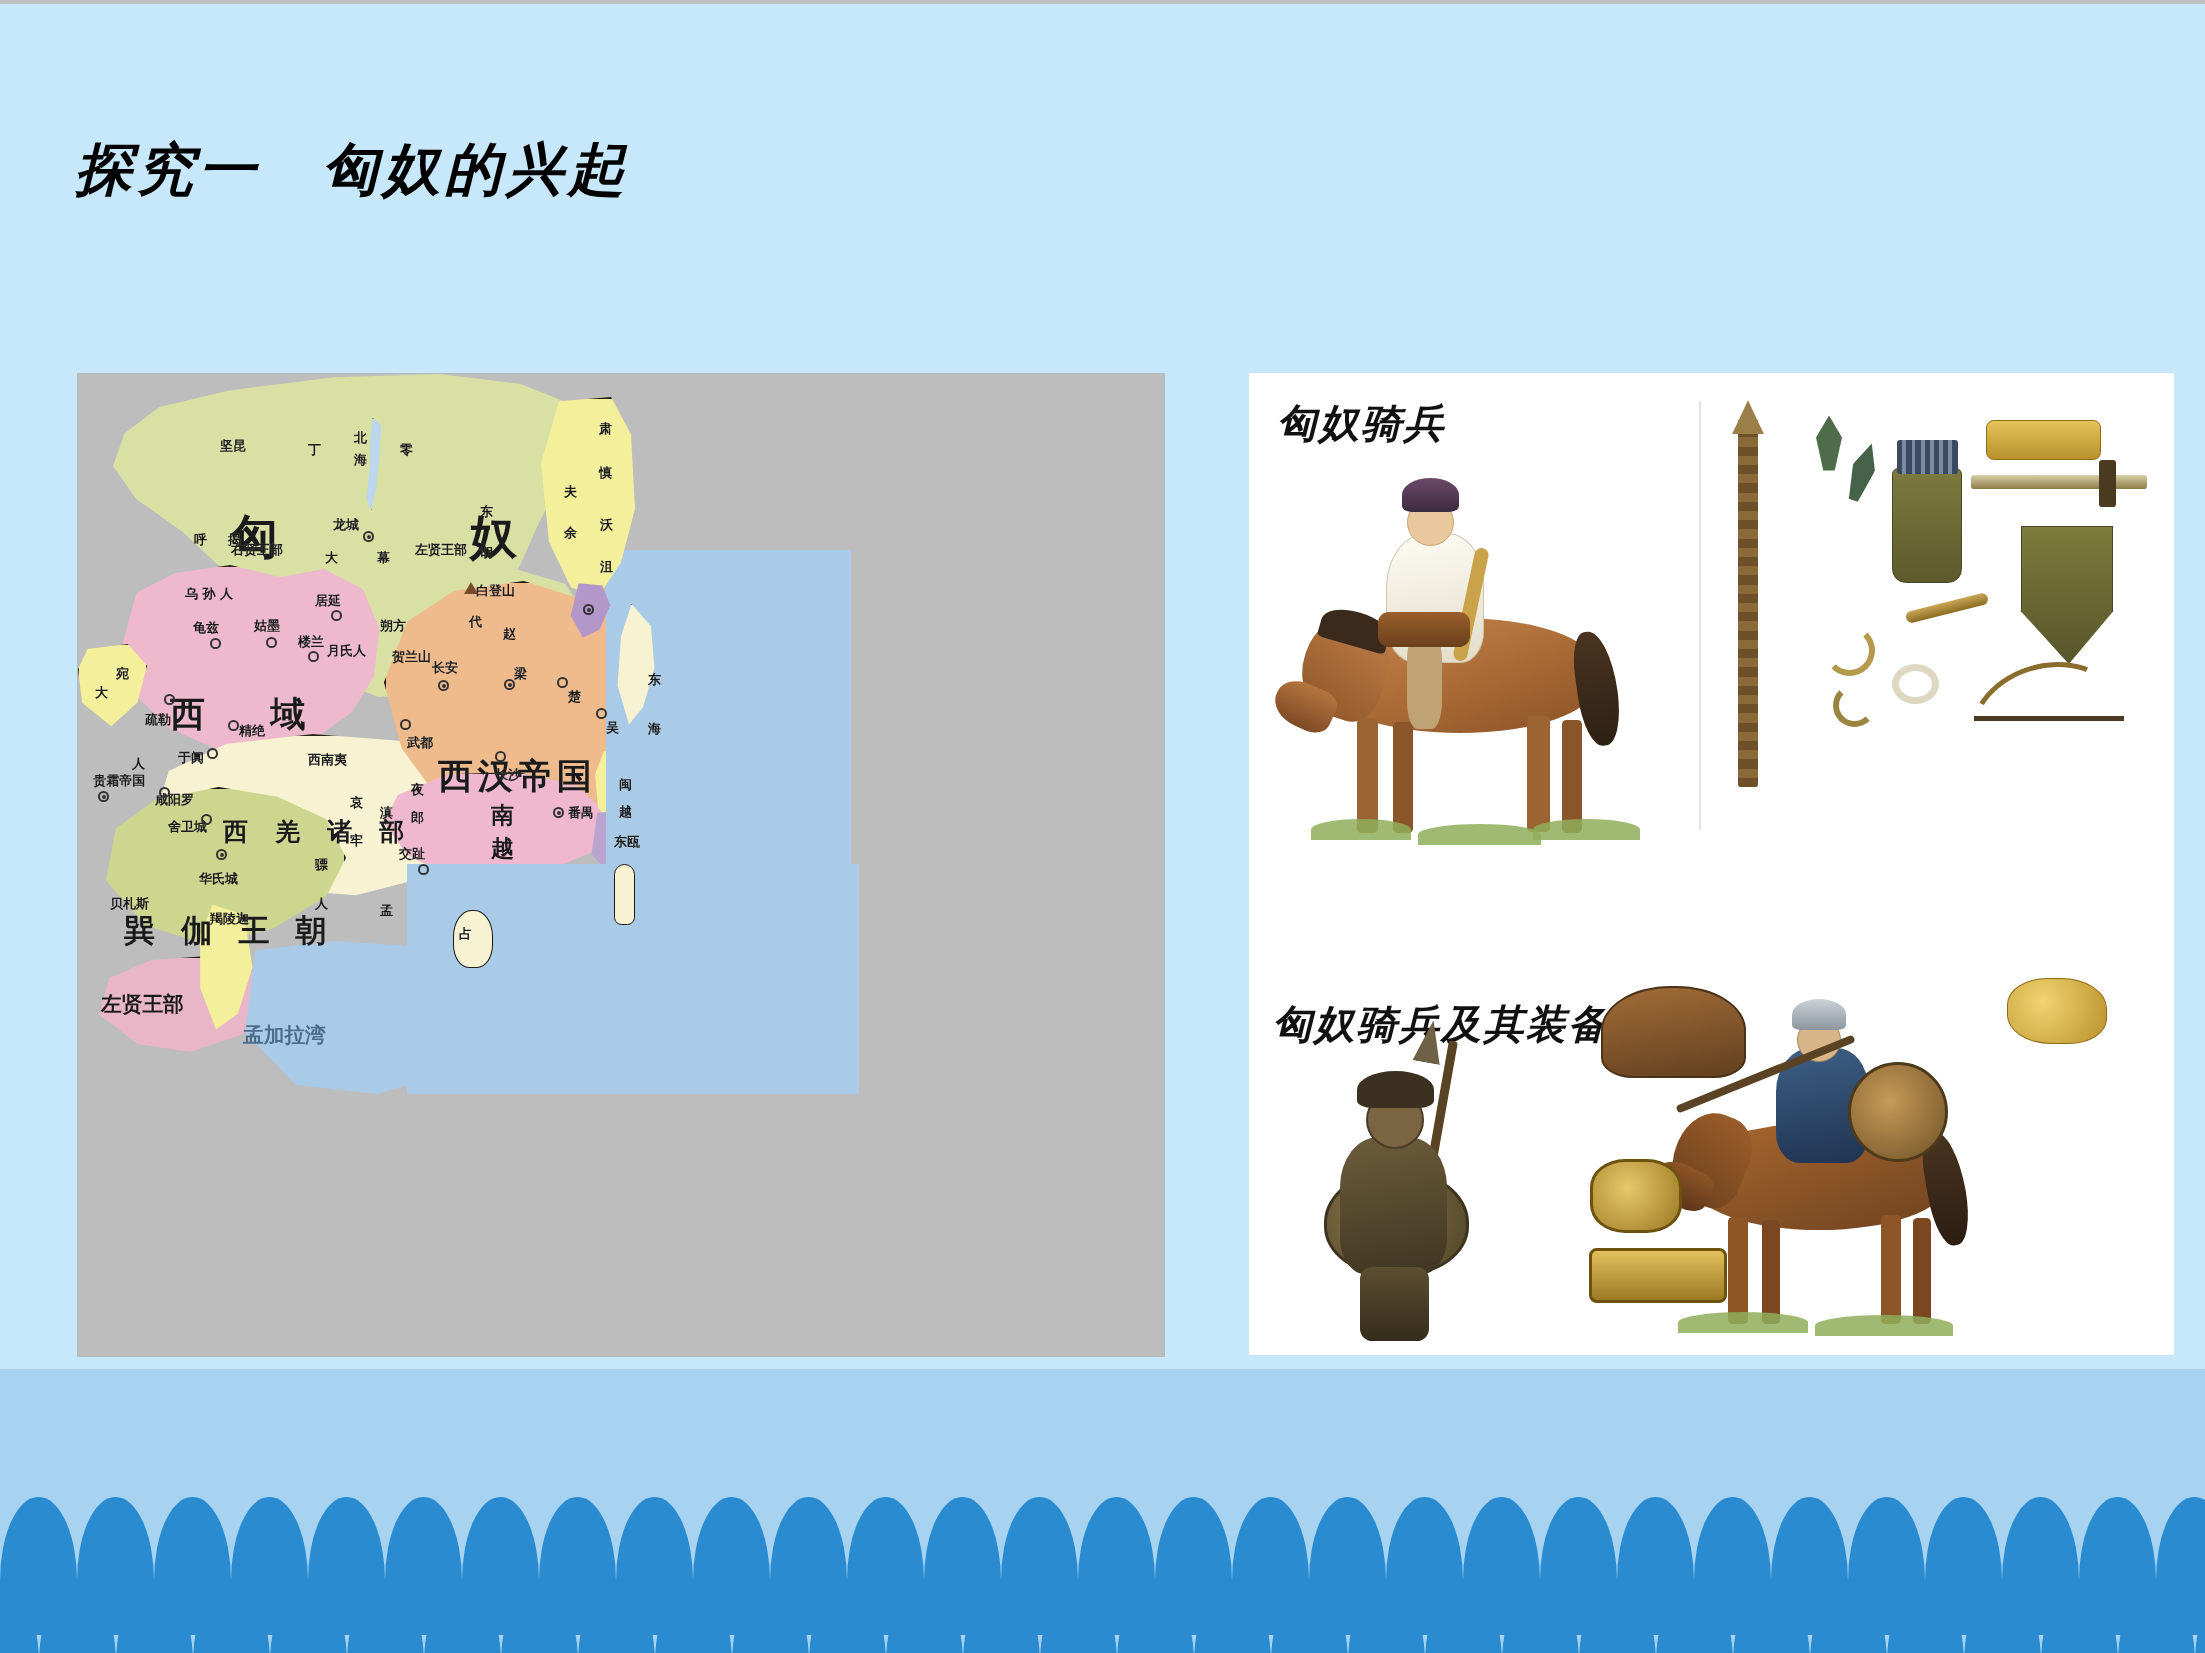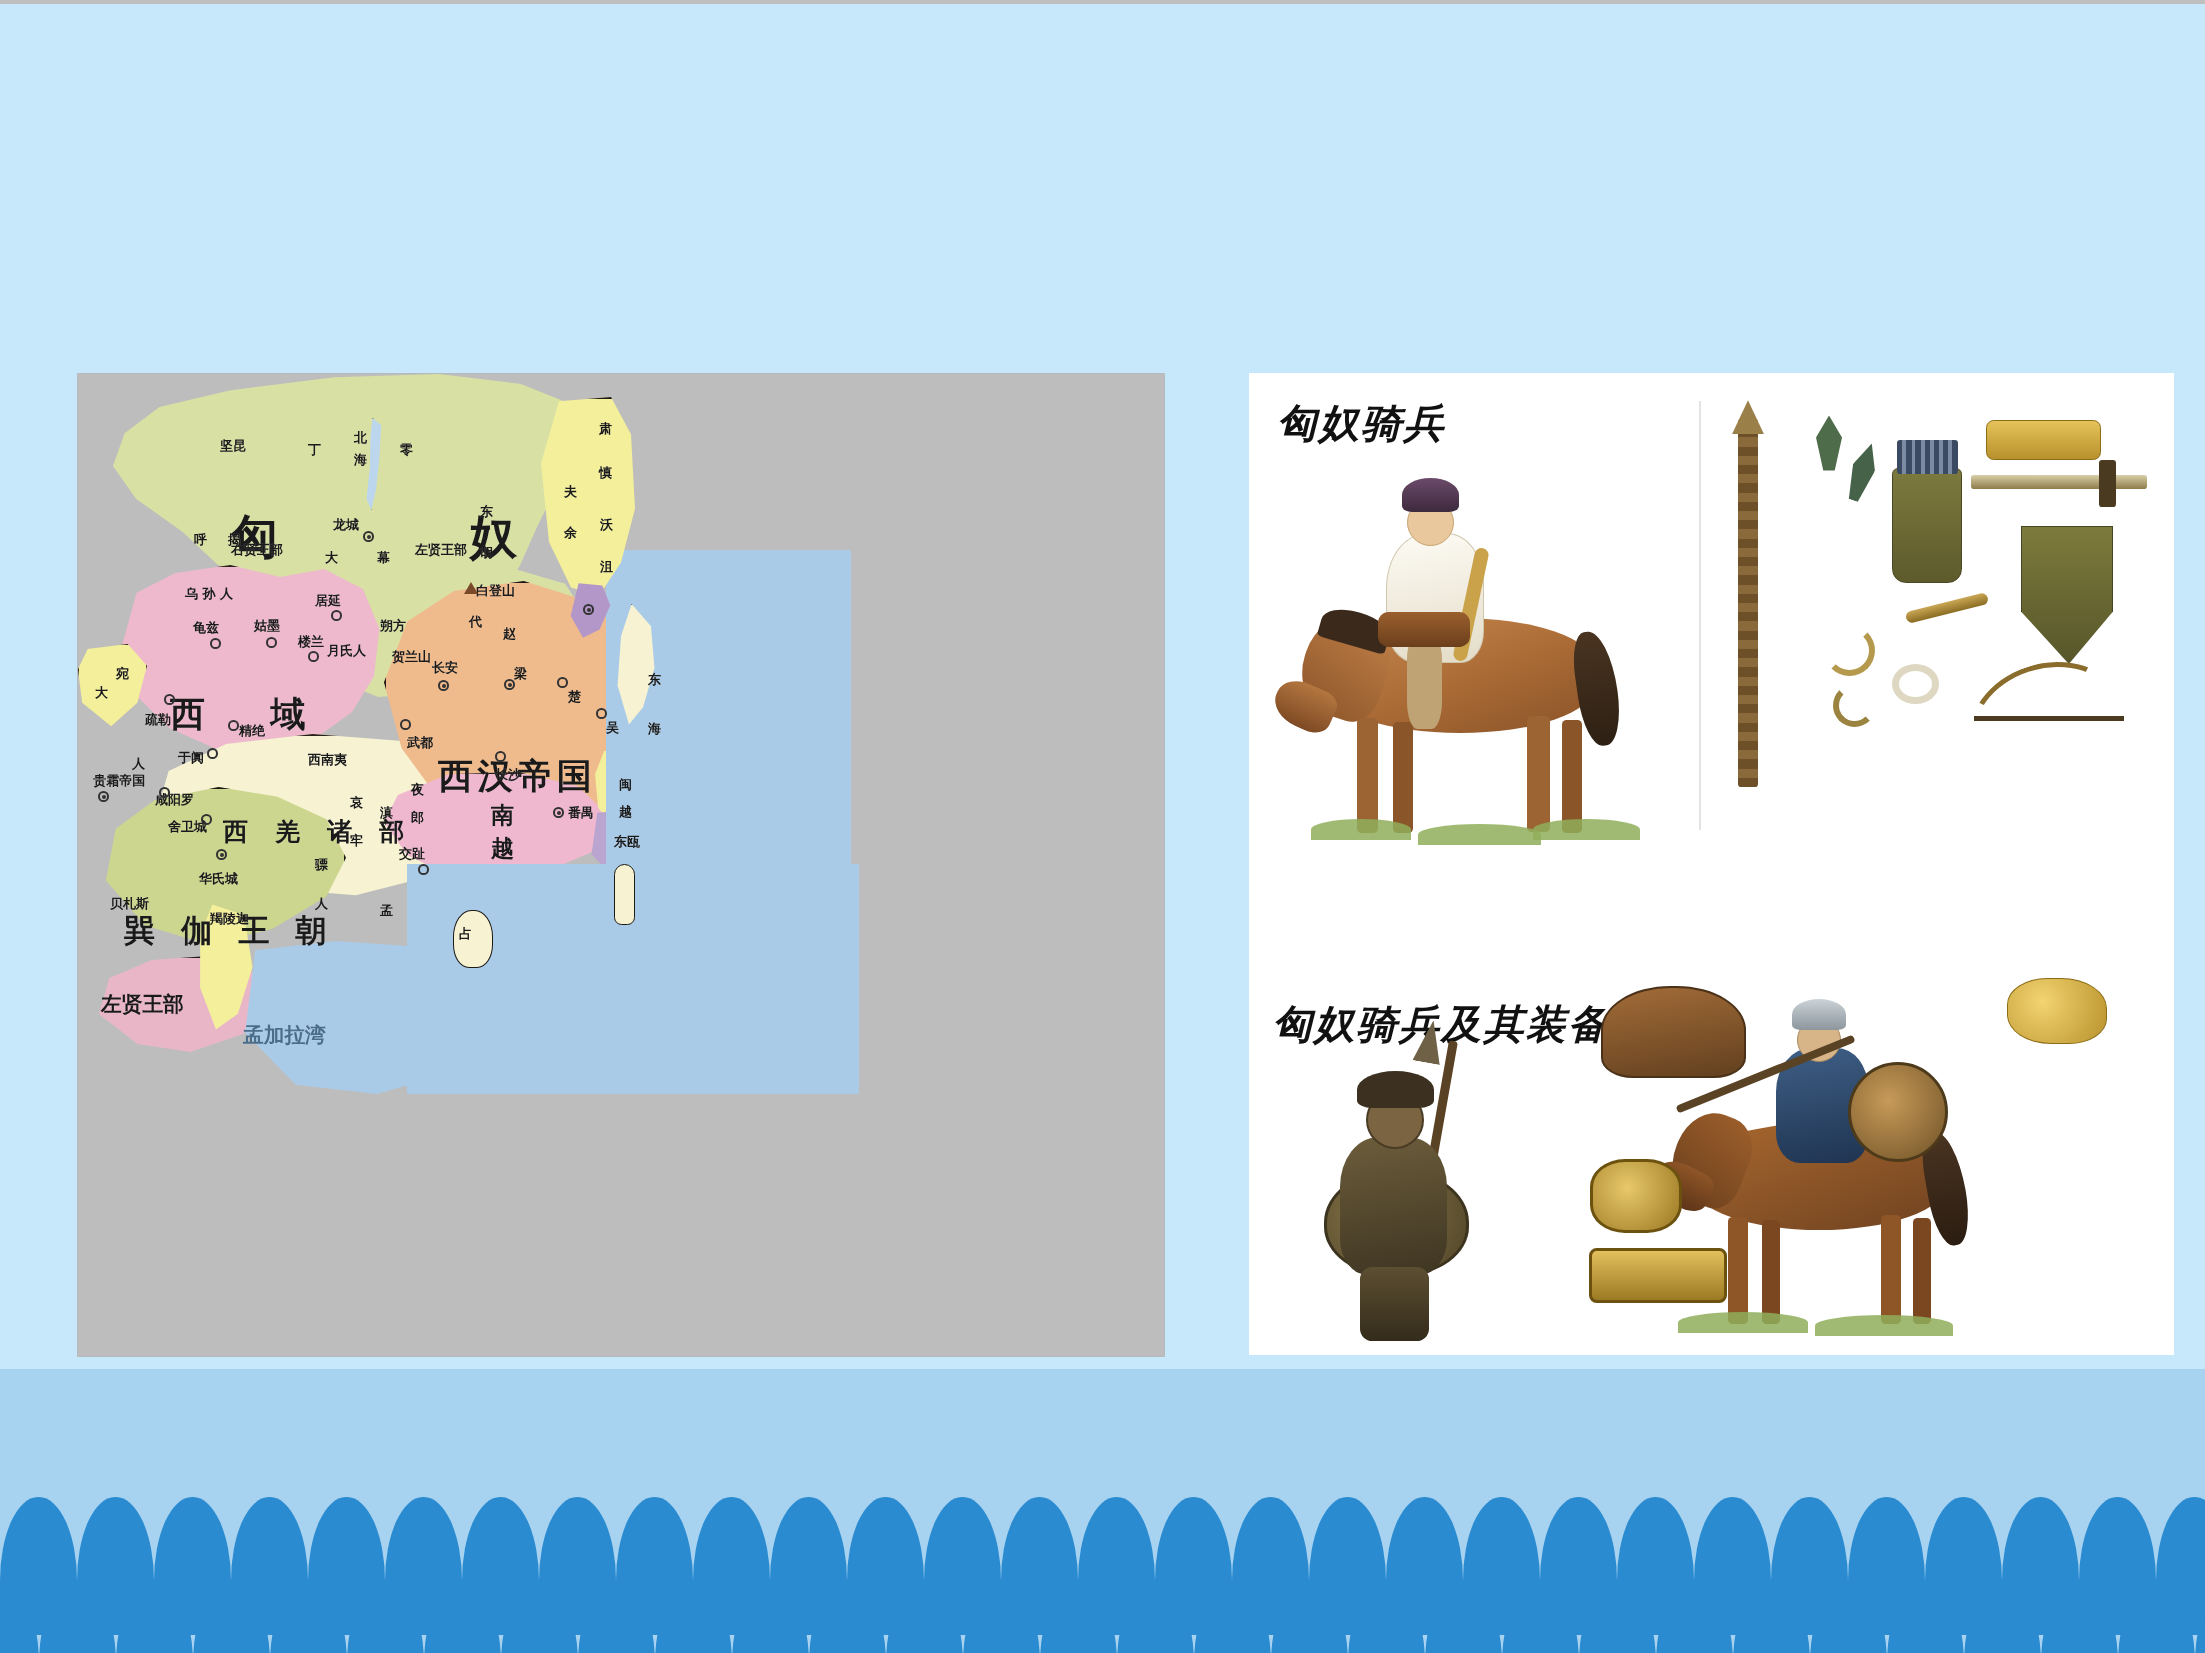"探究一 匈奴的兴起" div { html: none -> <div>探究一 匈奴的兴起</div> }
